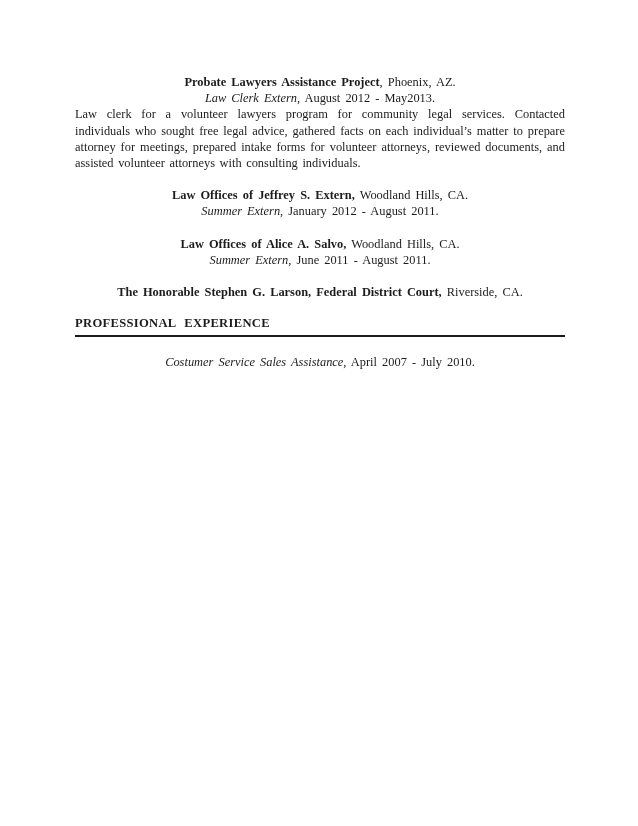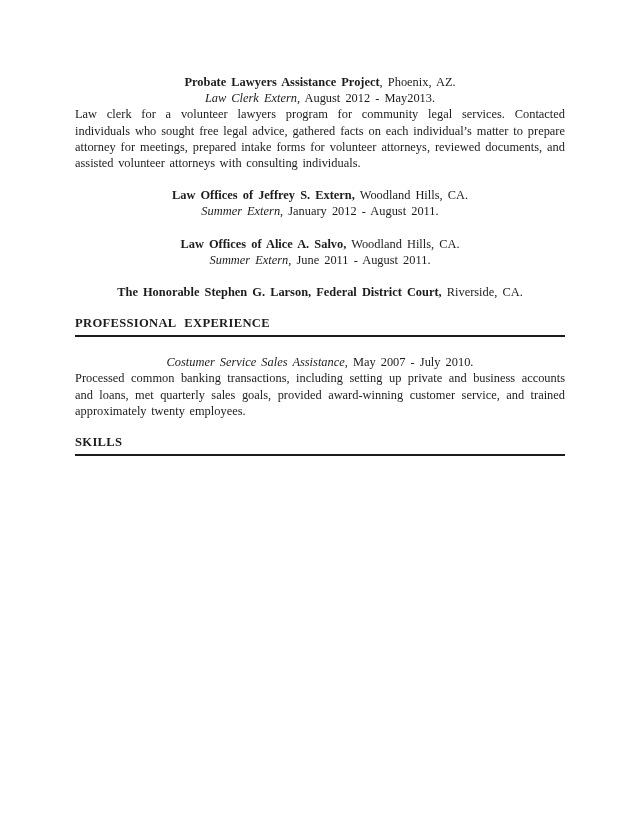", May 2007 - July" span { text: May -> April }
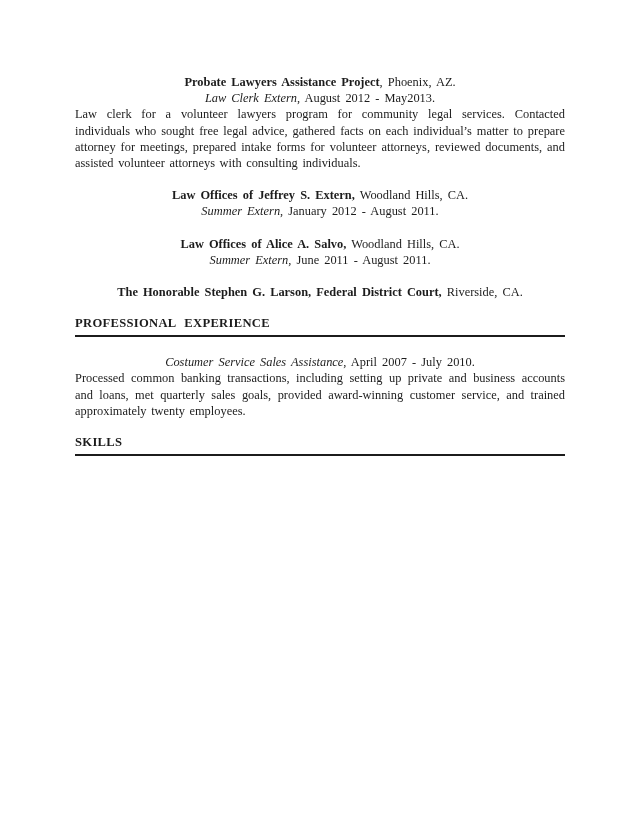"Processed common banking transactions," p.desc { html: <p>Processed common banking transactions, including setting up private and business accounts and loans, met quarterly sales goals, provided award-winning customer service, and trained approximately twenty employees.</p> -> none }
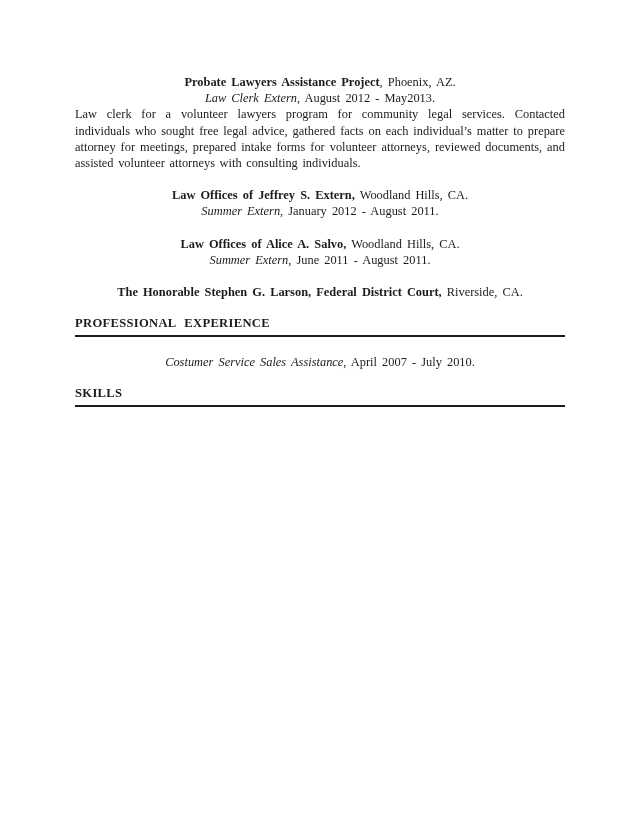"SKILLS" h2.section { html: <h2>SKILLS</h2> -> none }
